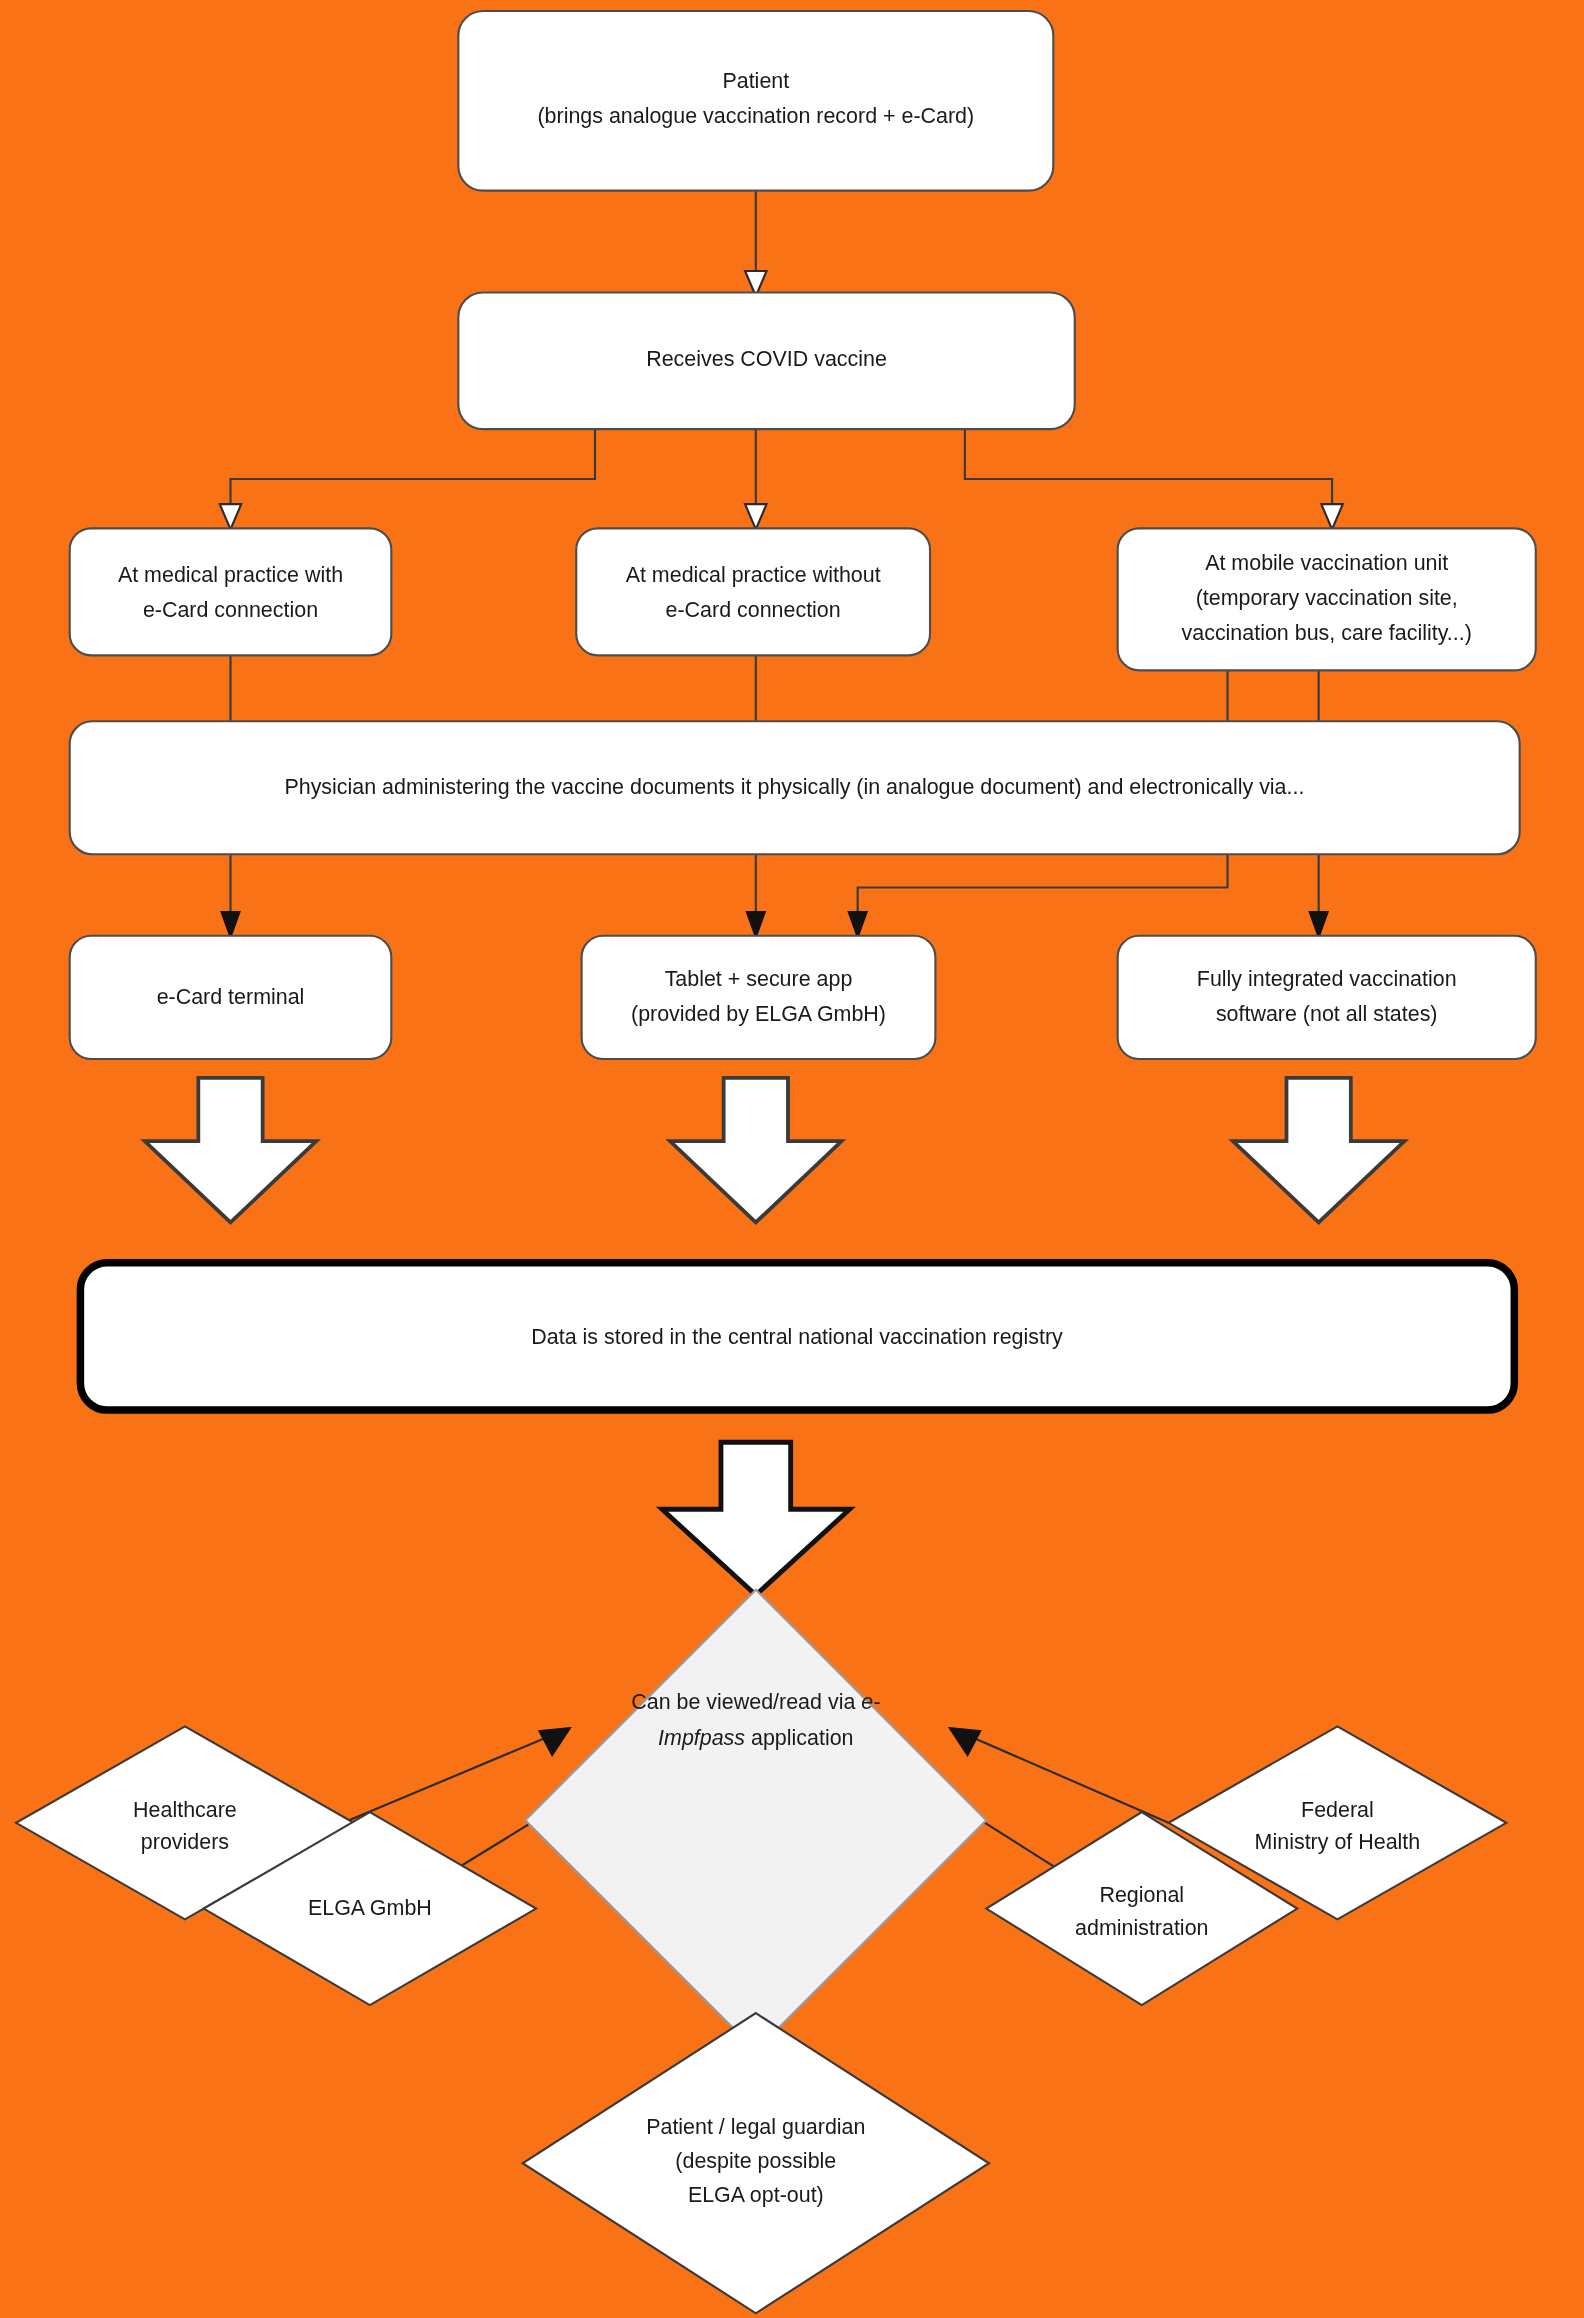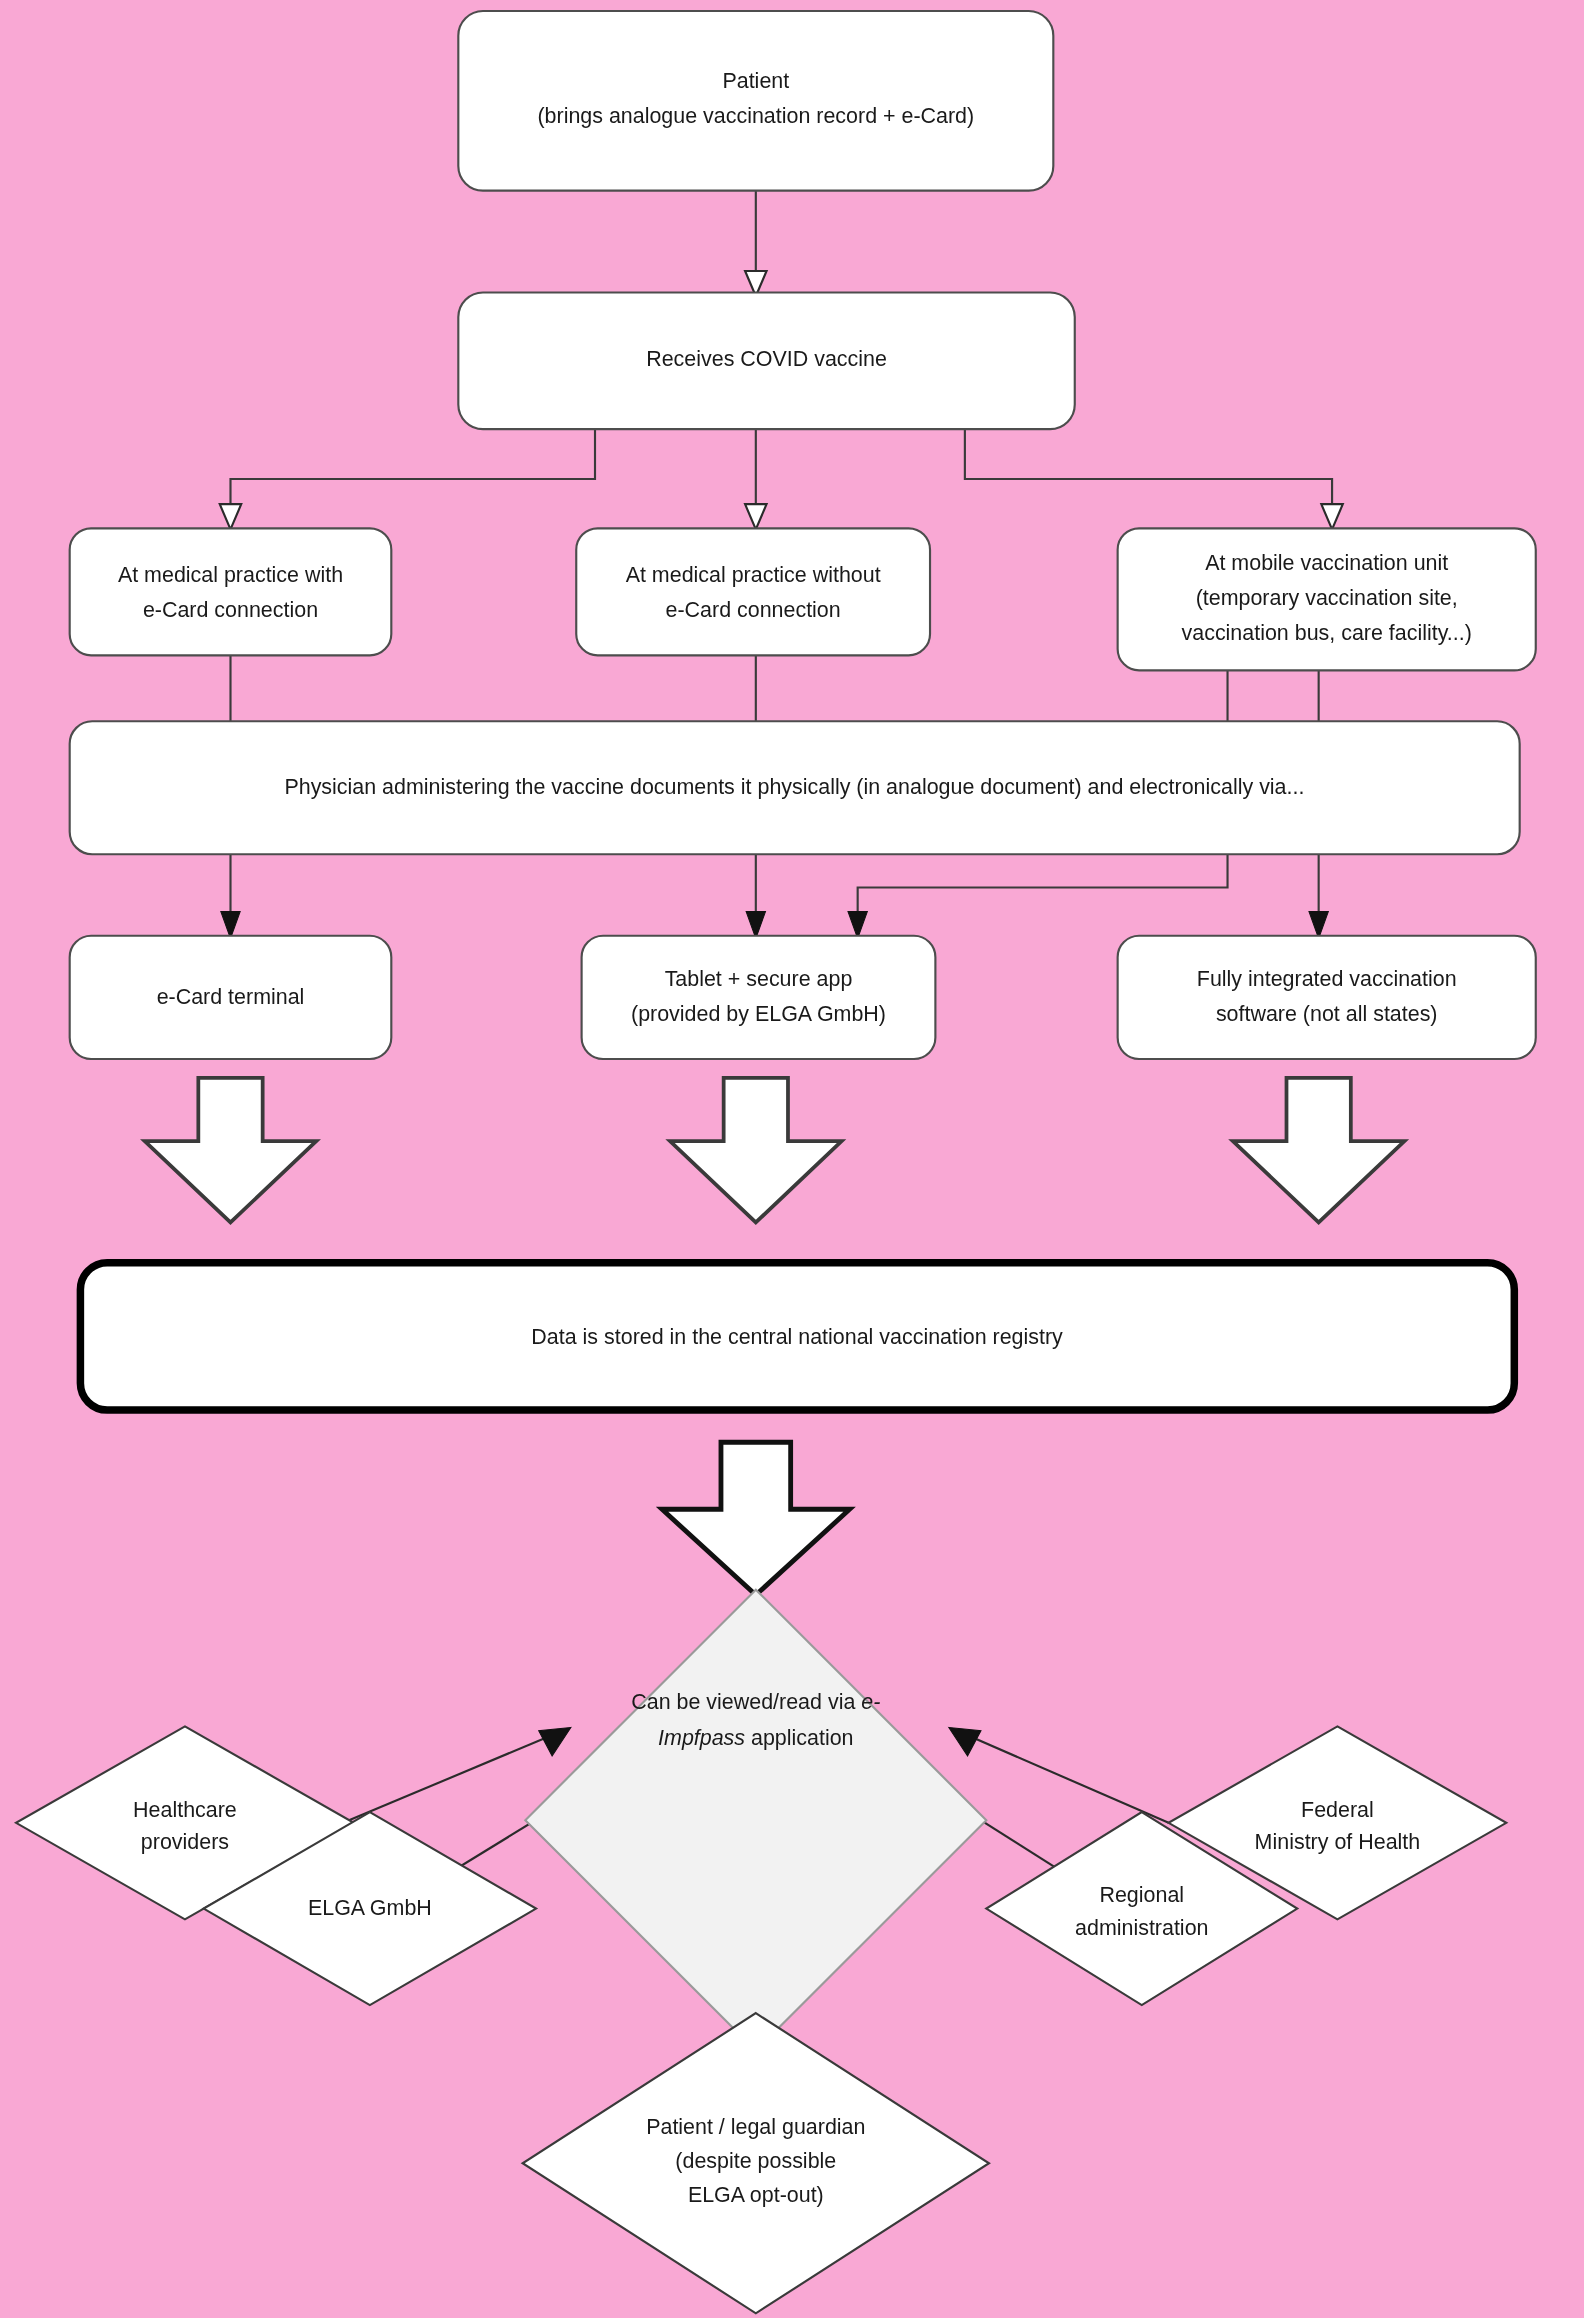"Patient" #diagram-root { background: #f9a8d4 -> #f97316 }
